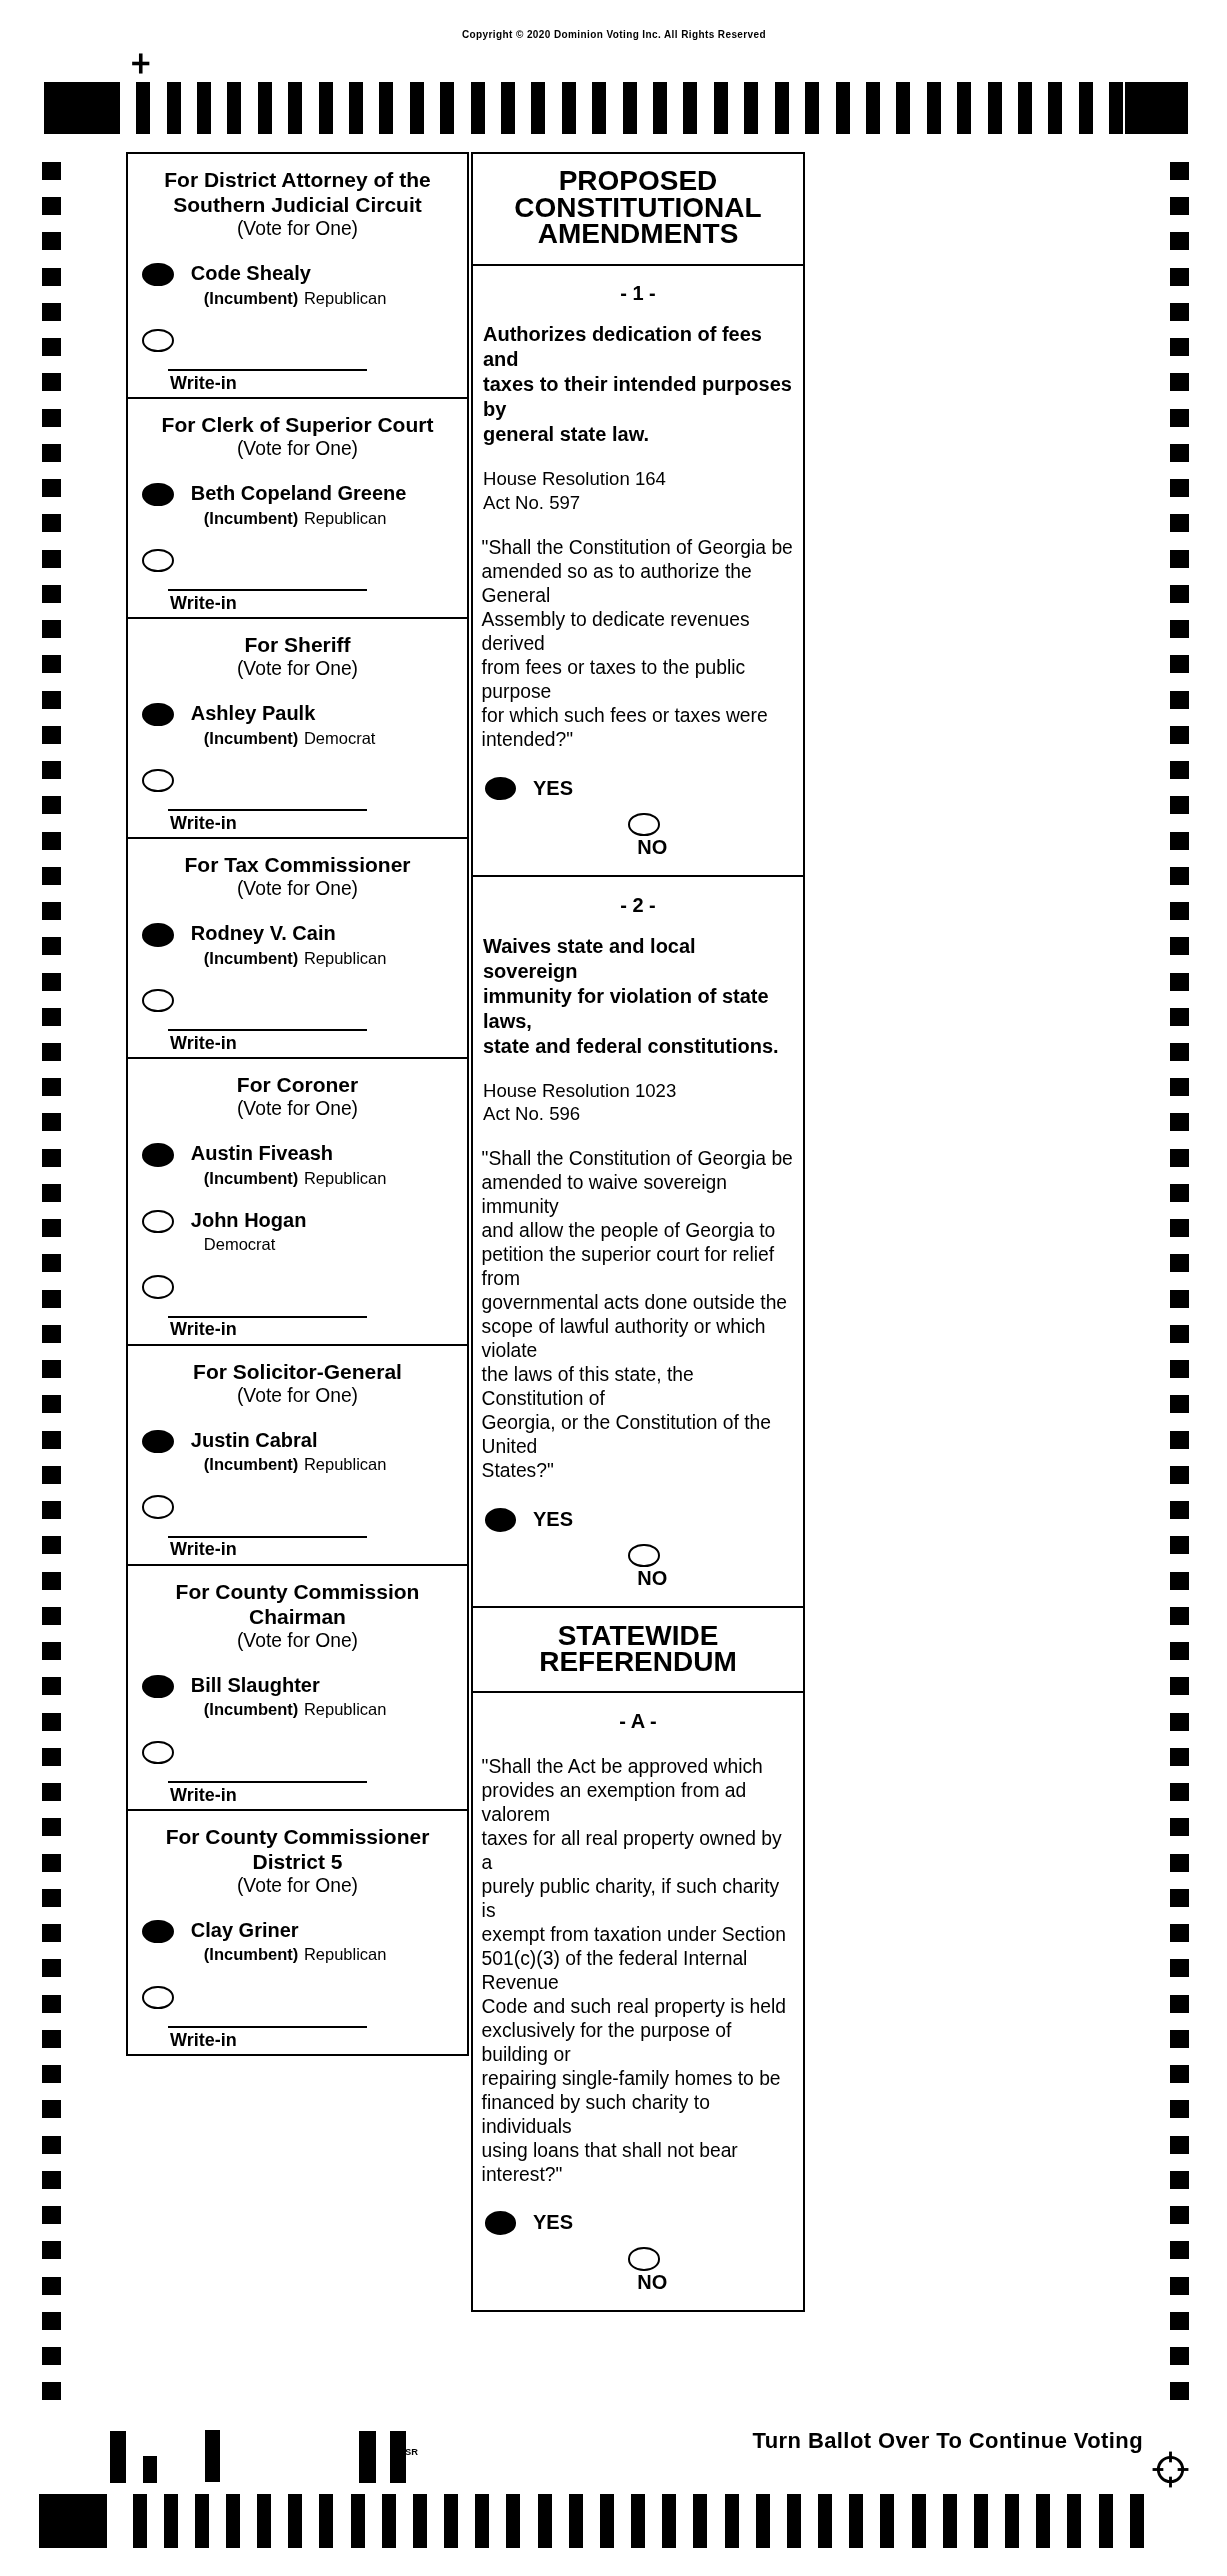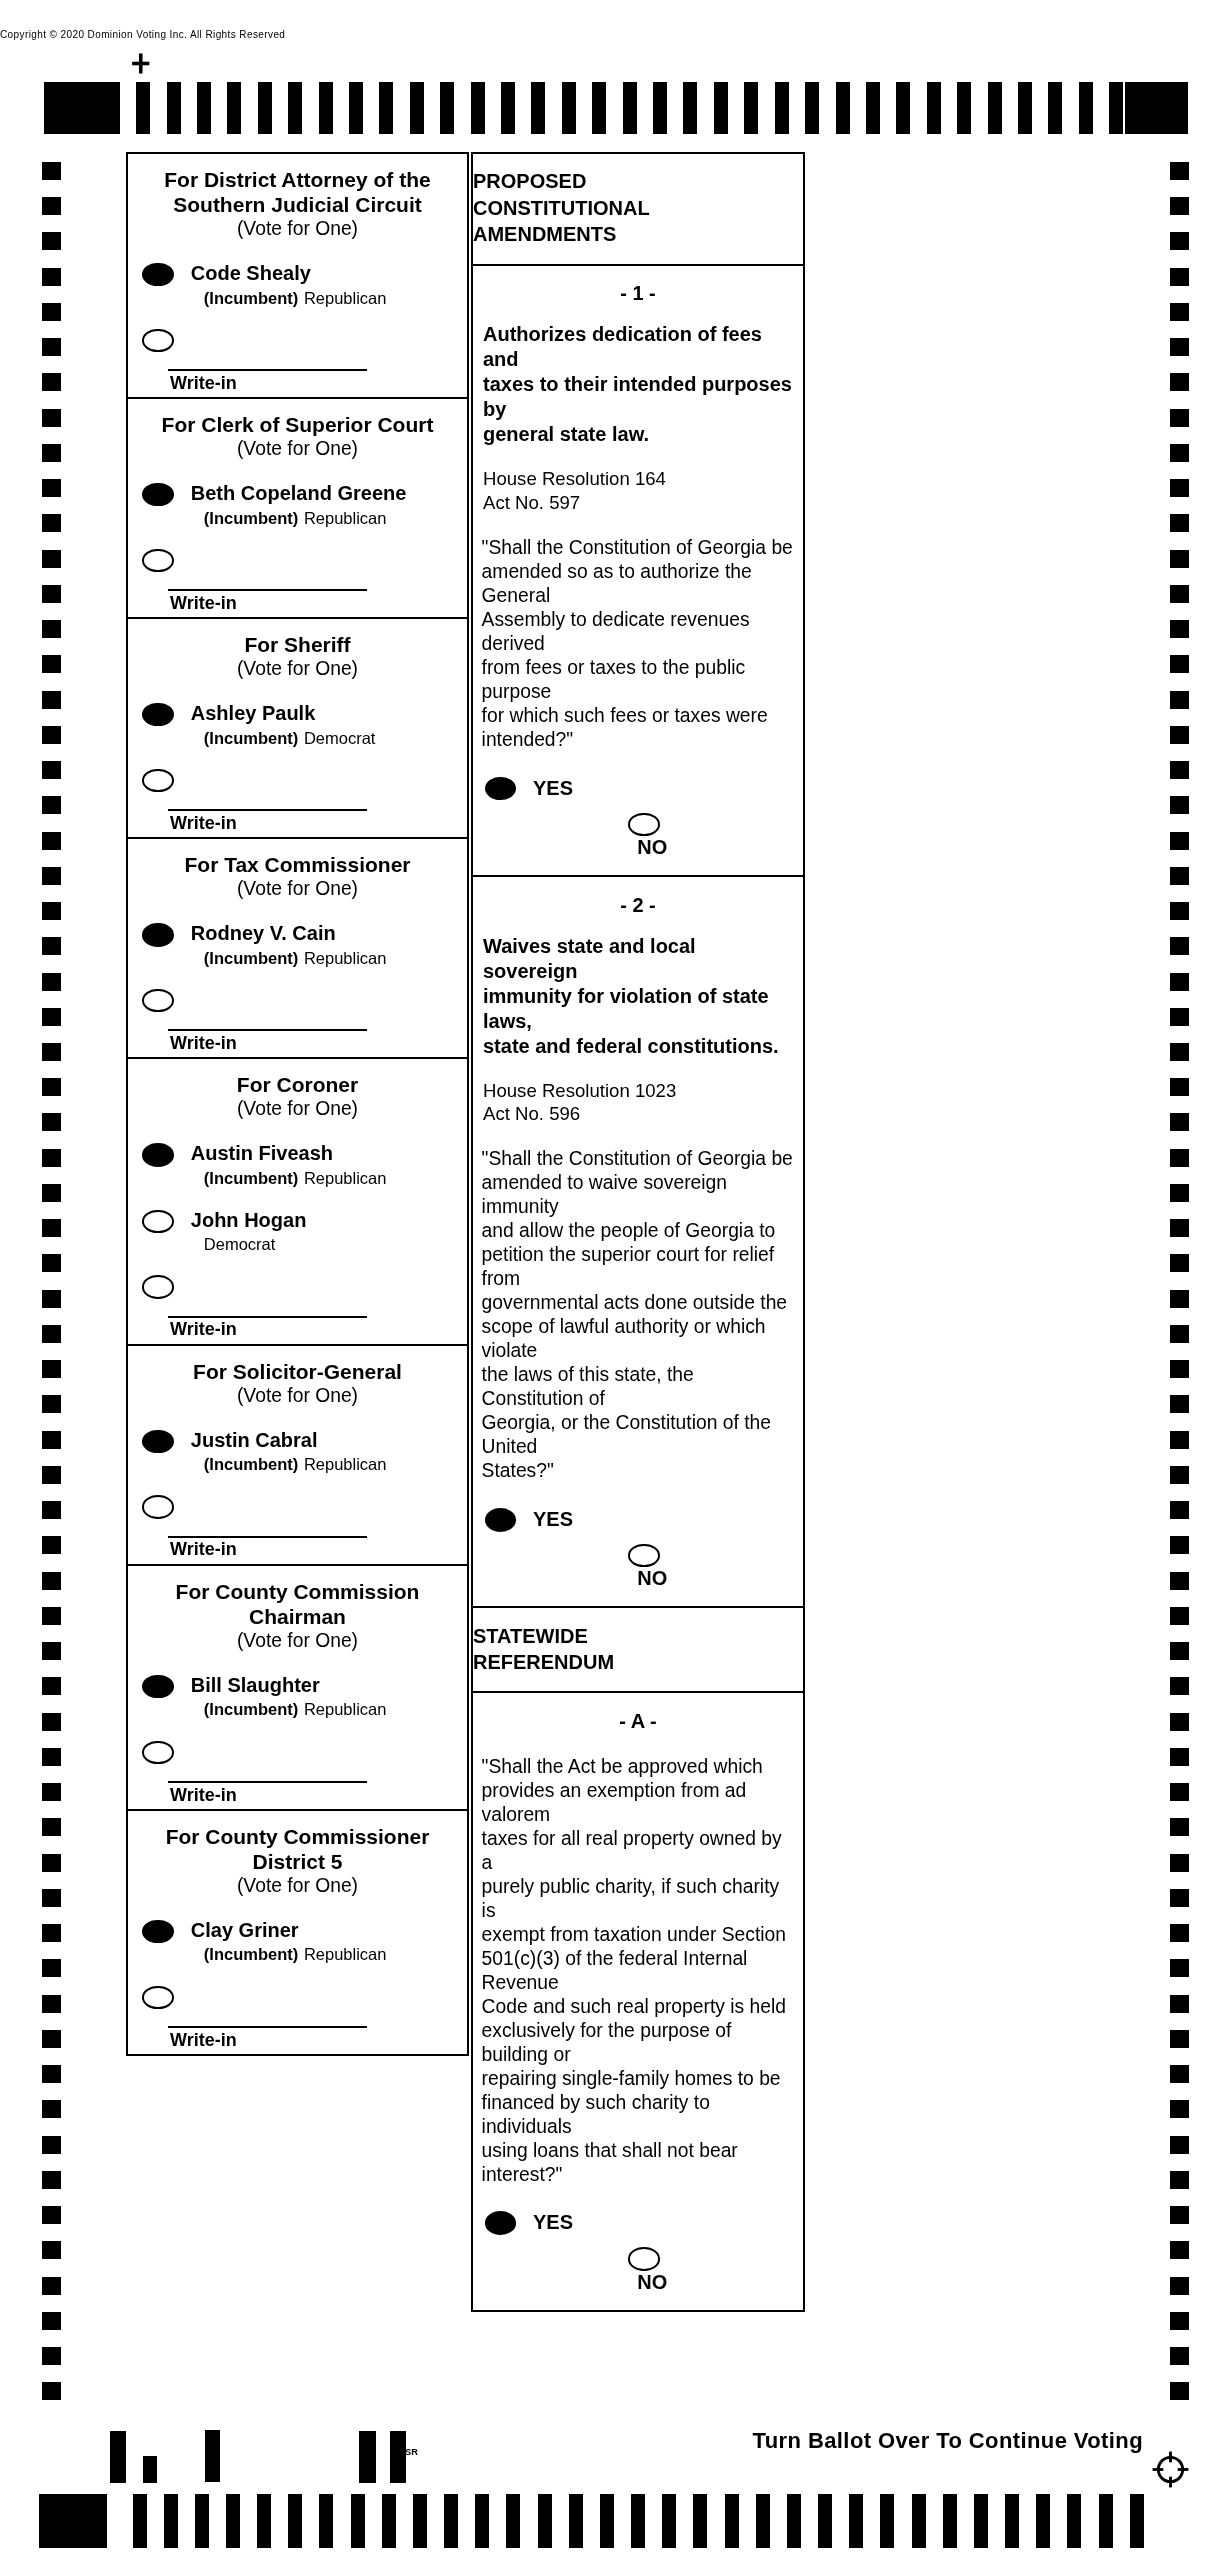"Copyright © 2020 Dominion Voting" .copyright { font-weight: normal -> bold; text-align: none -> center }
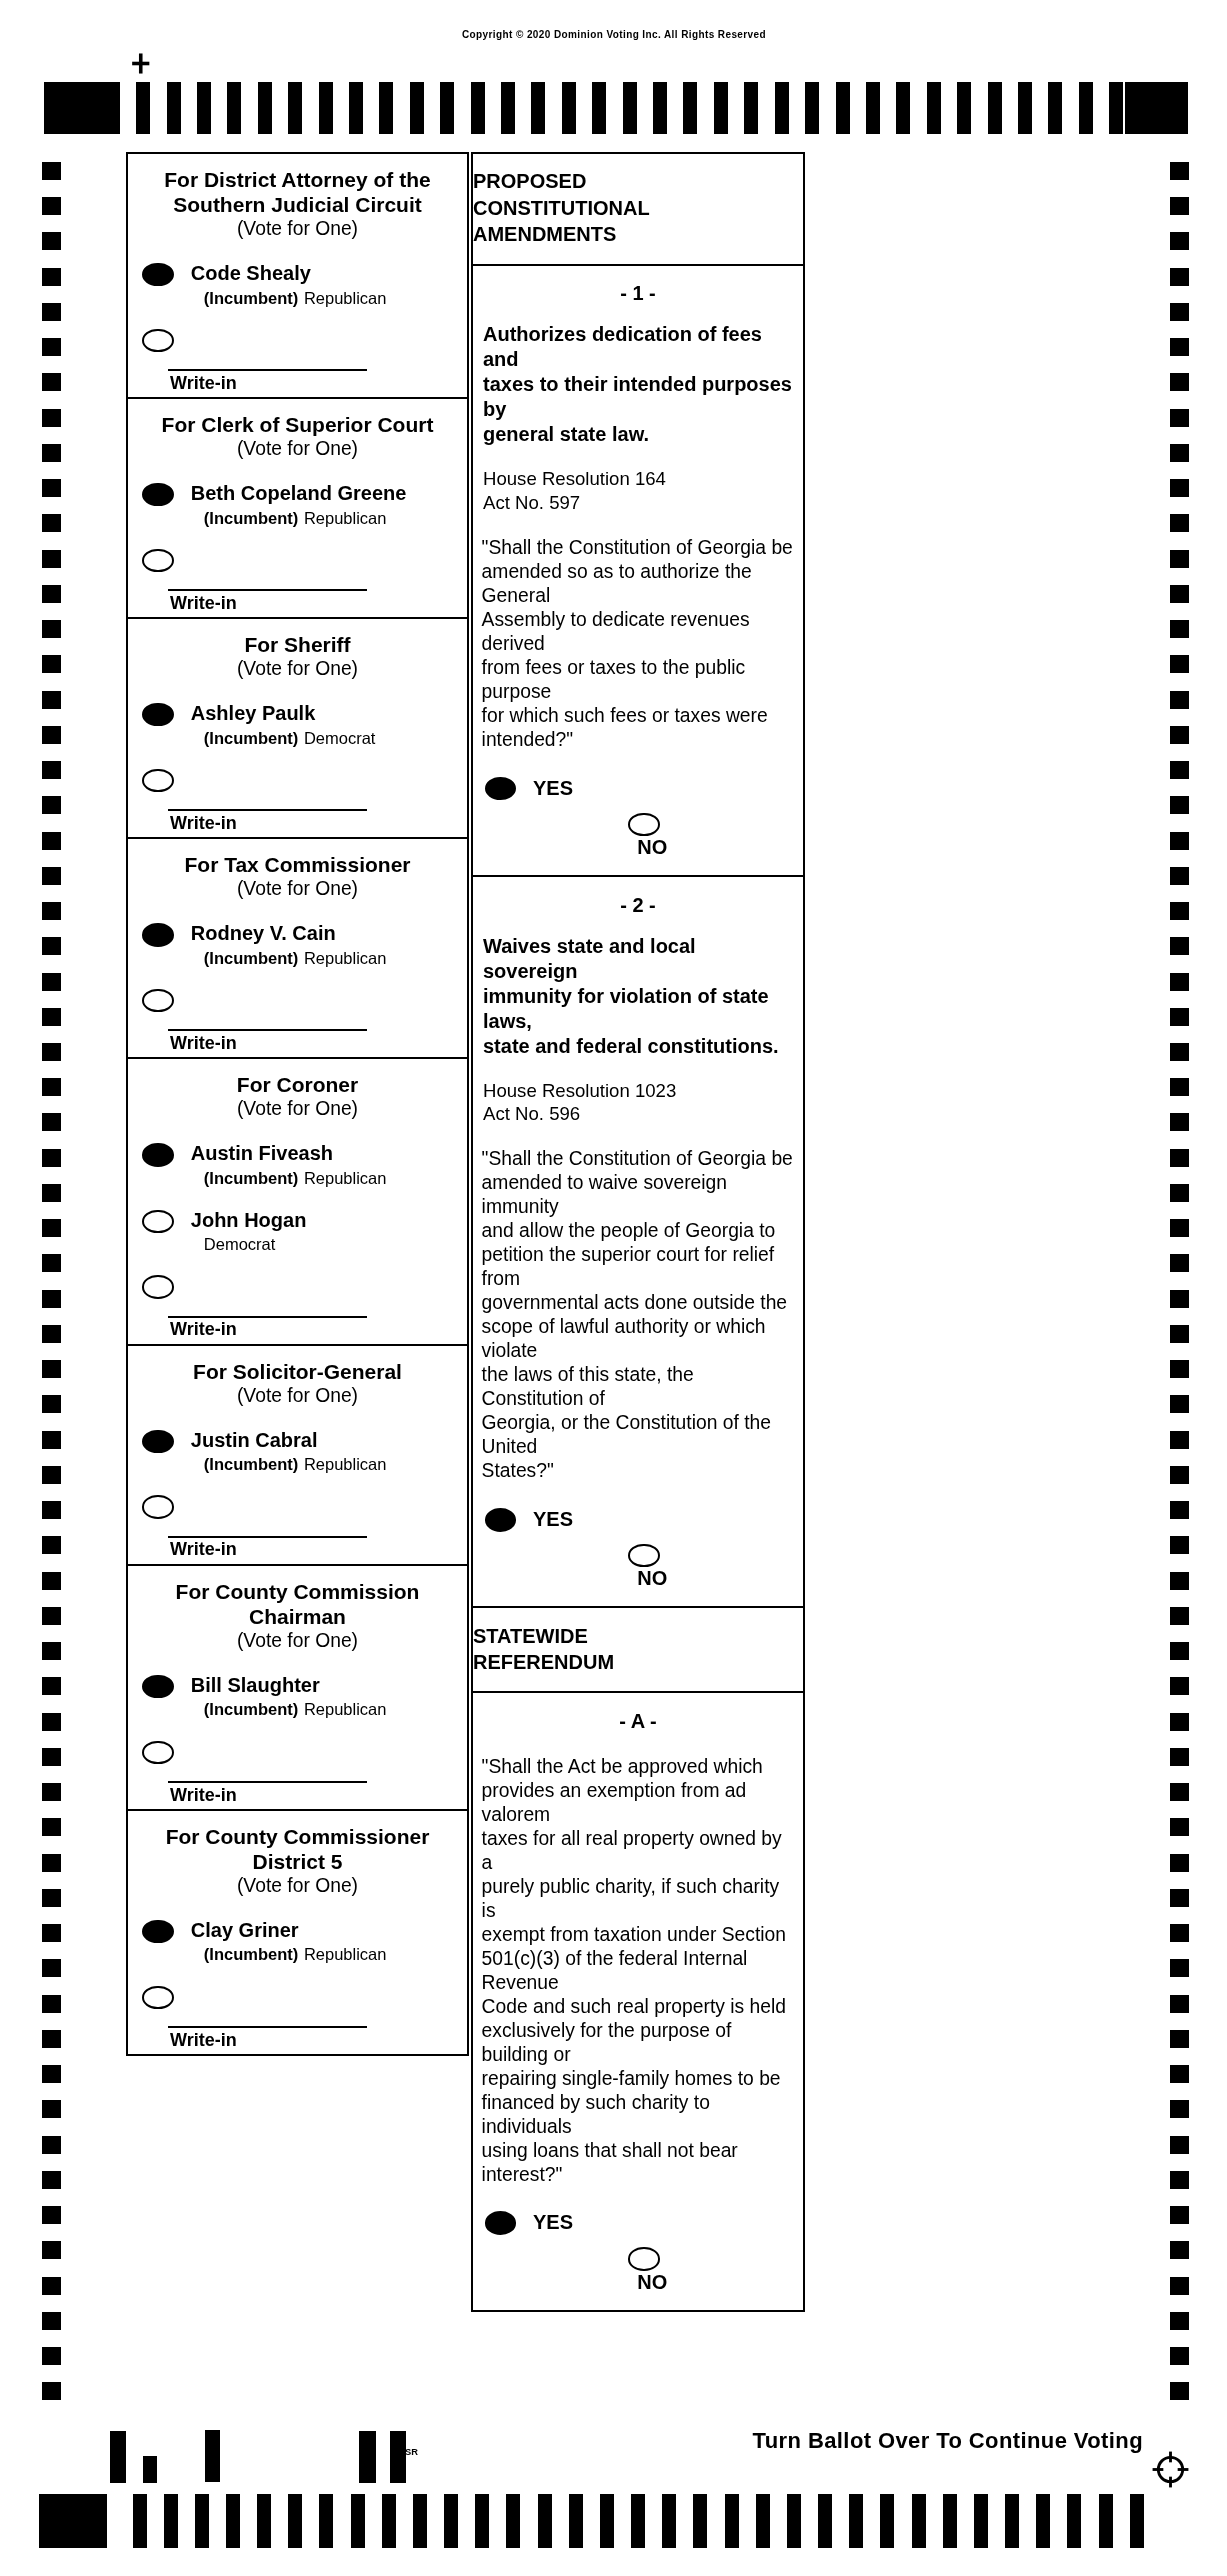"PROPOSED" .r-header { font-size: 20px -> 28px; text-align: left -> center }
